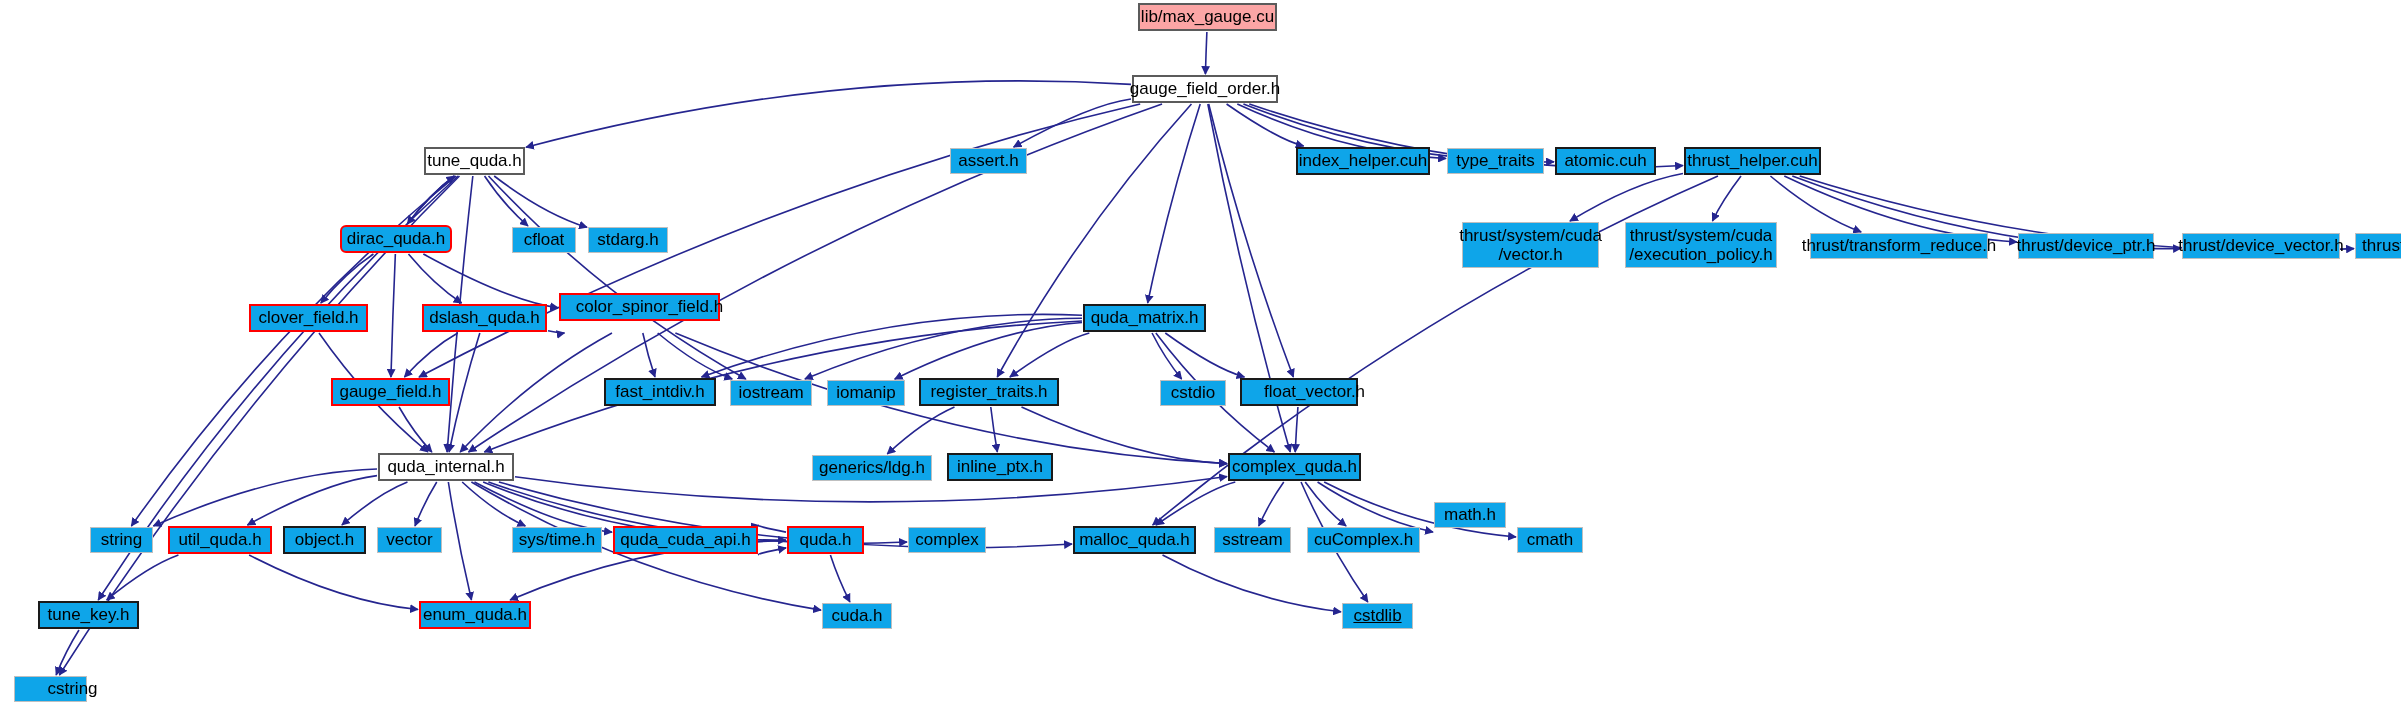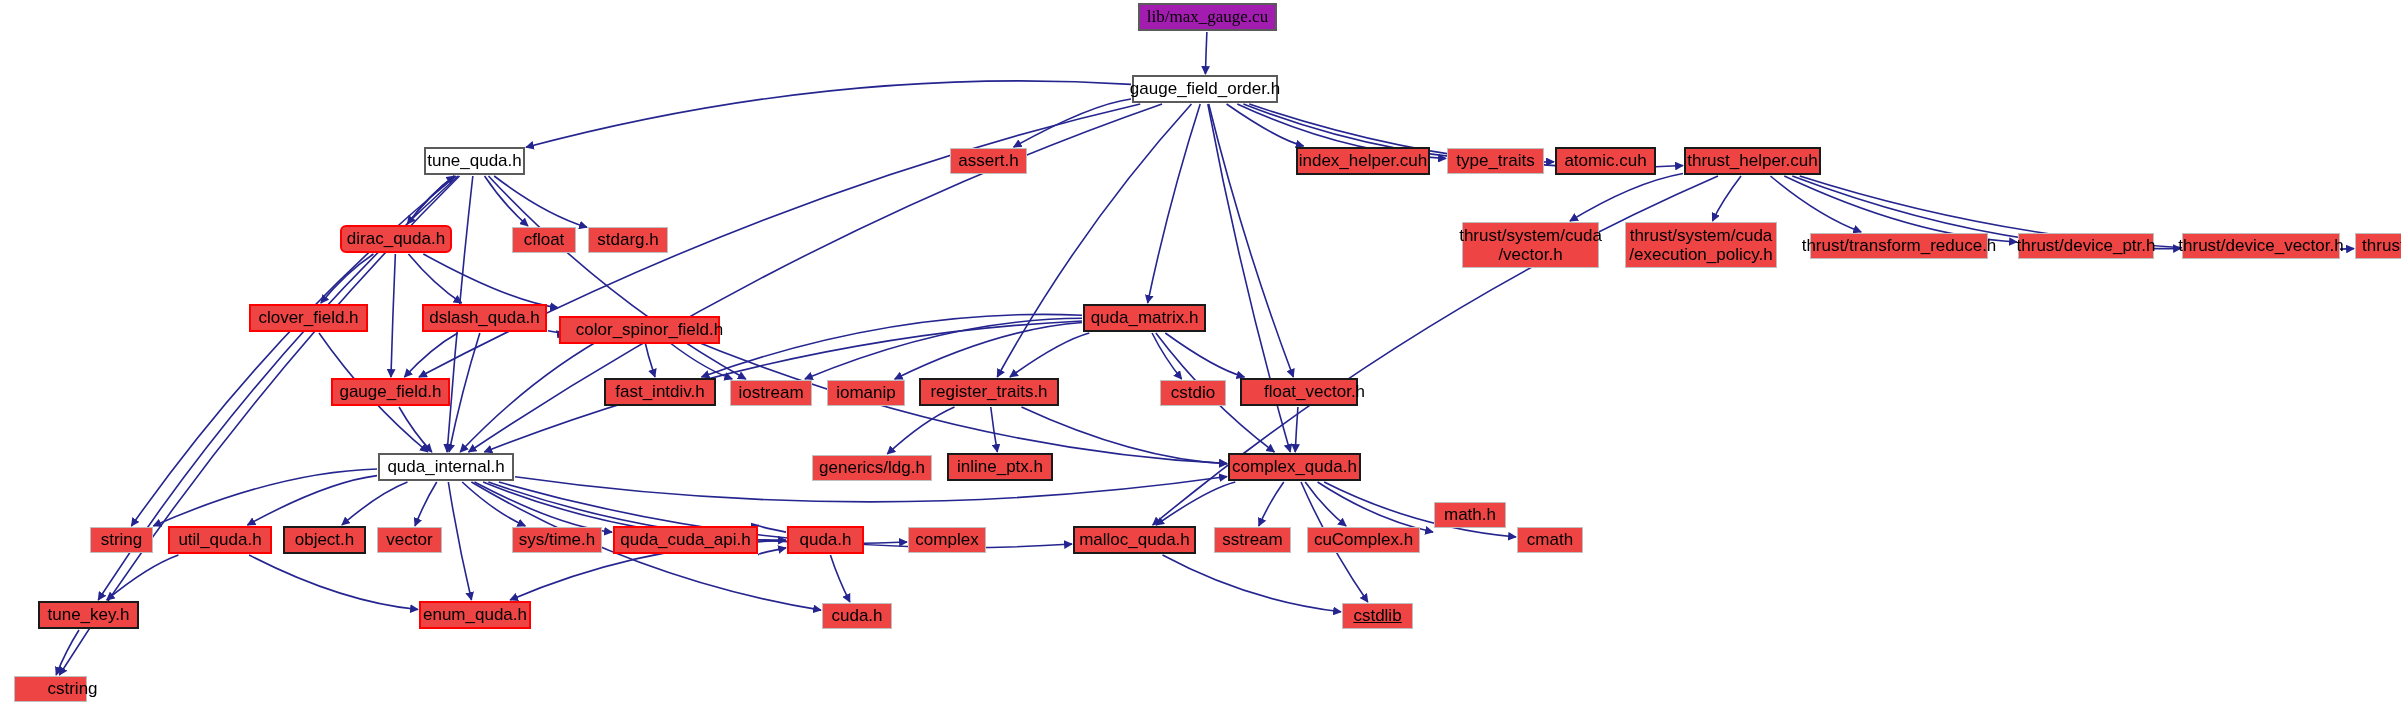"lib/max_gauge.cu" .node.root { background: #a21caf -> #fca5a5; font-family: Liberation Serif, serif -> none }
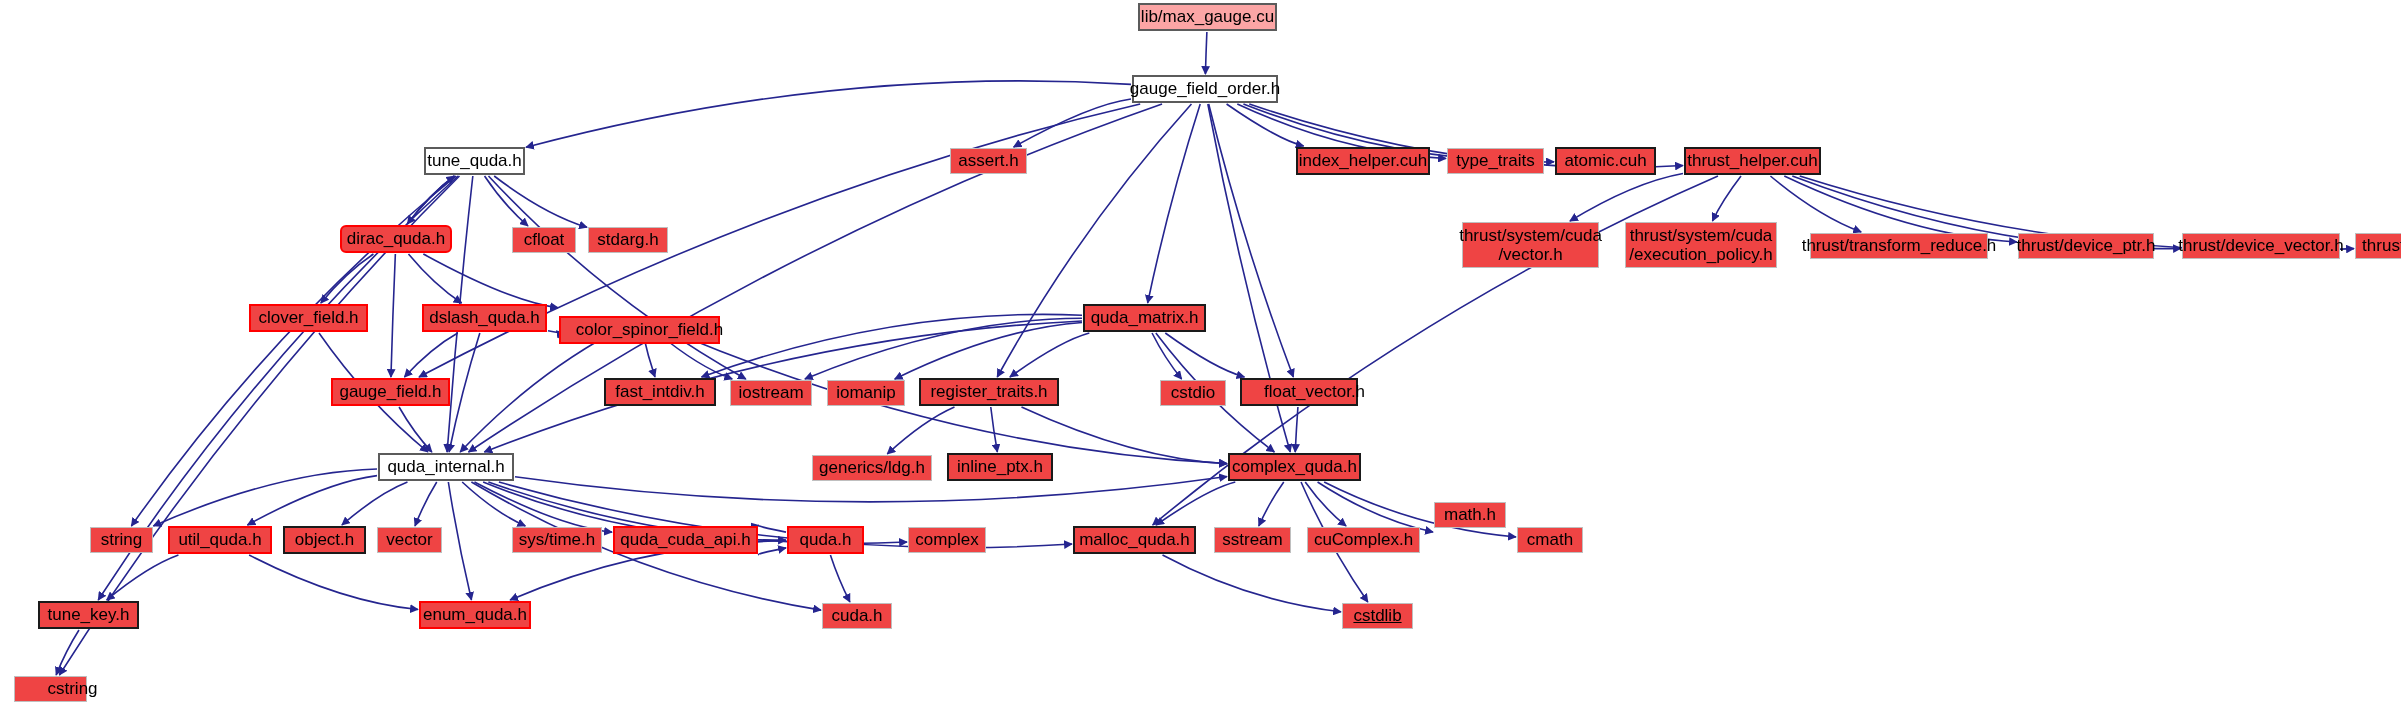"assert.h" .node { background: #ef4444 -> #0ea5e9 }
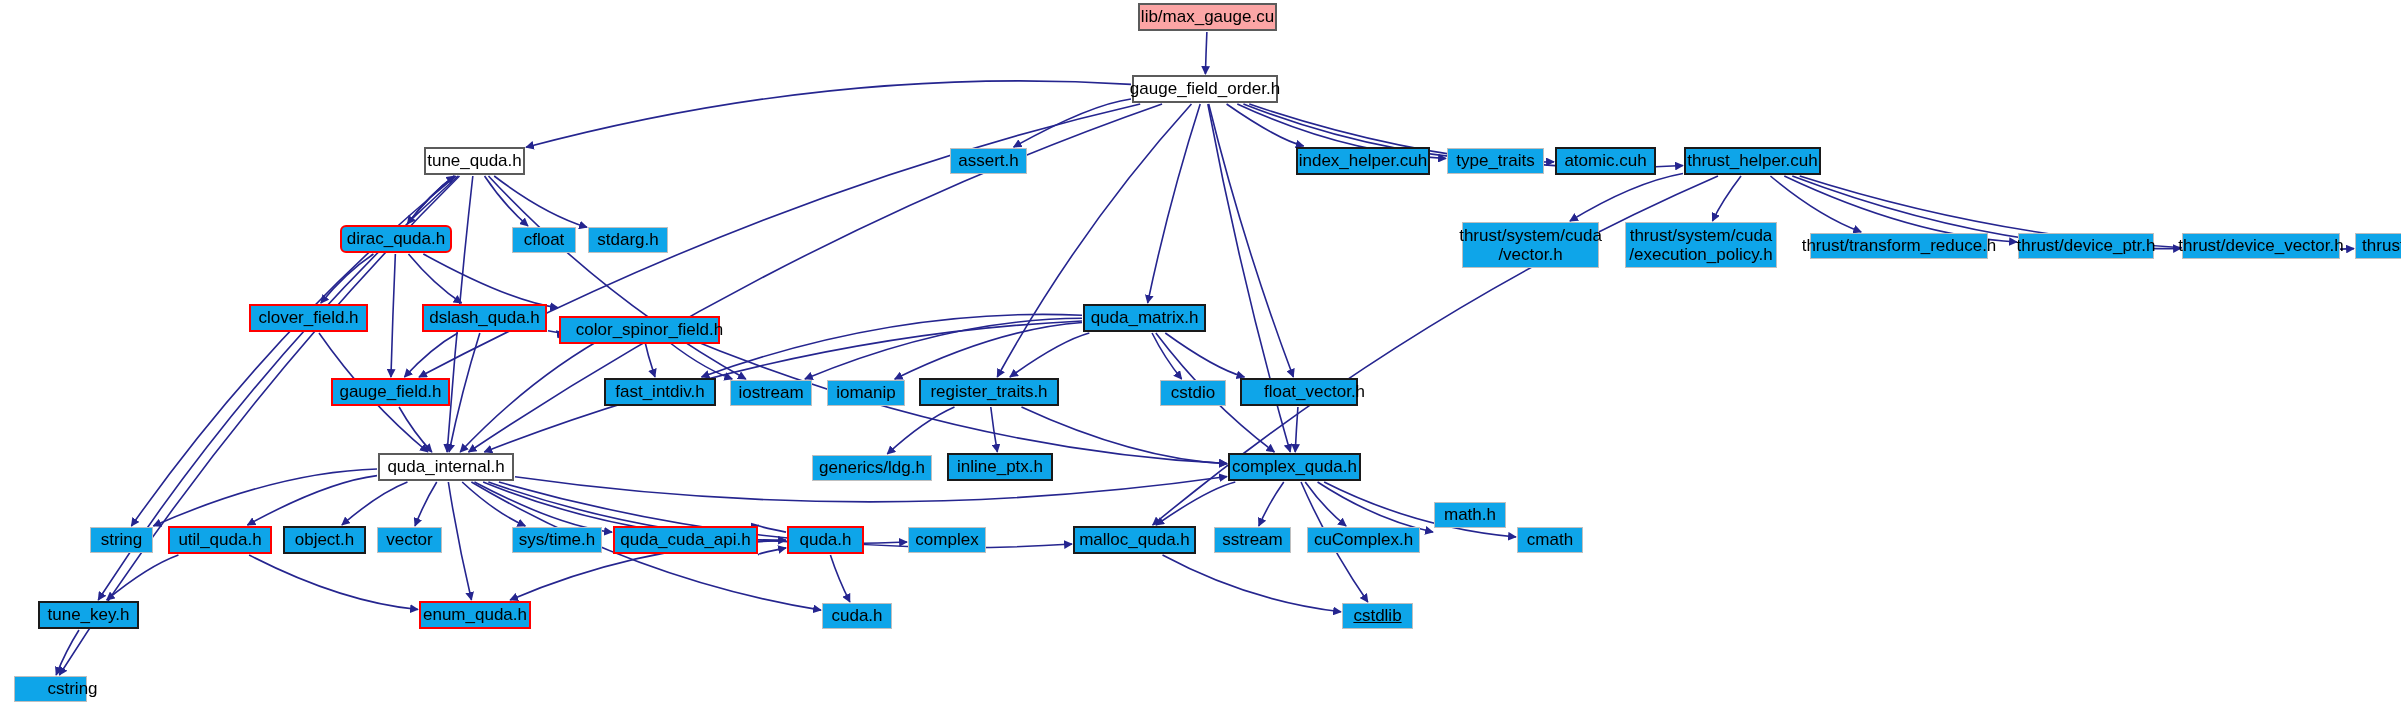"color_spinor_field.h" div.node { top: 316px -> 293px }
